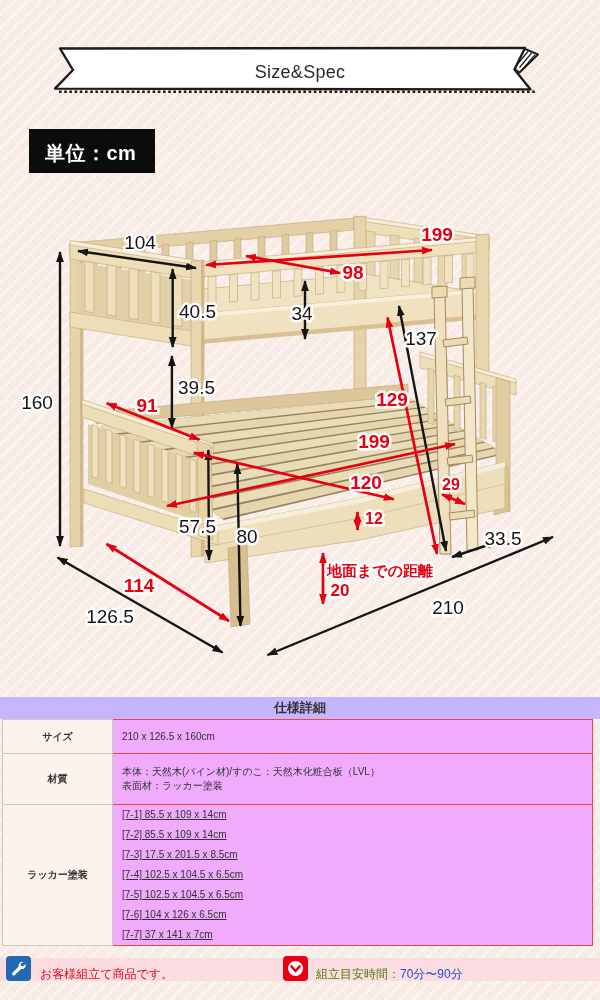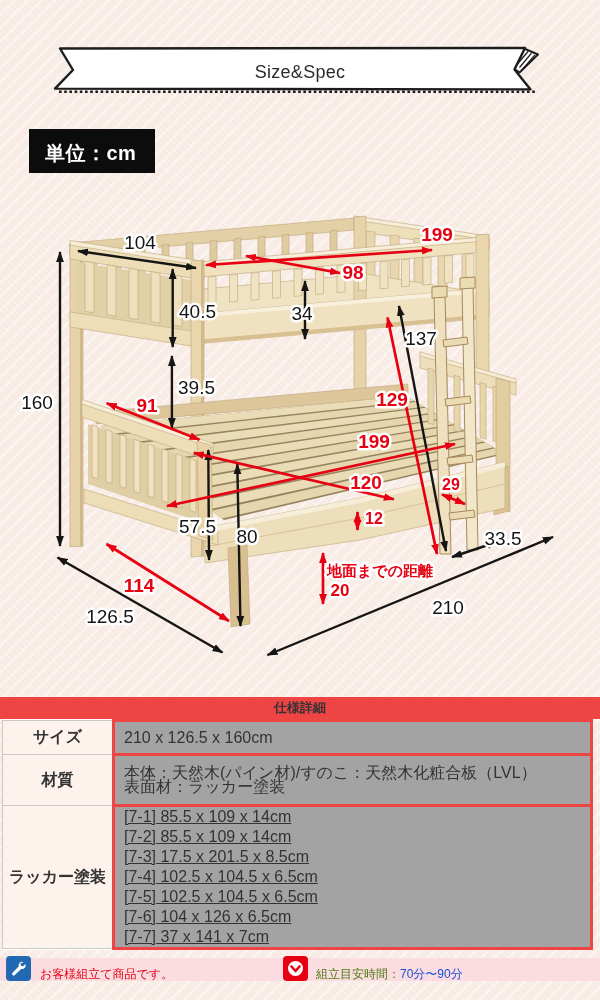"仕様詳細" div { background: #ef4444 -> #c4b5fd }
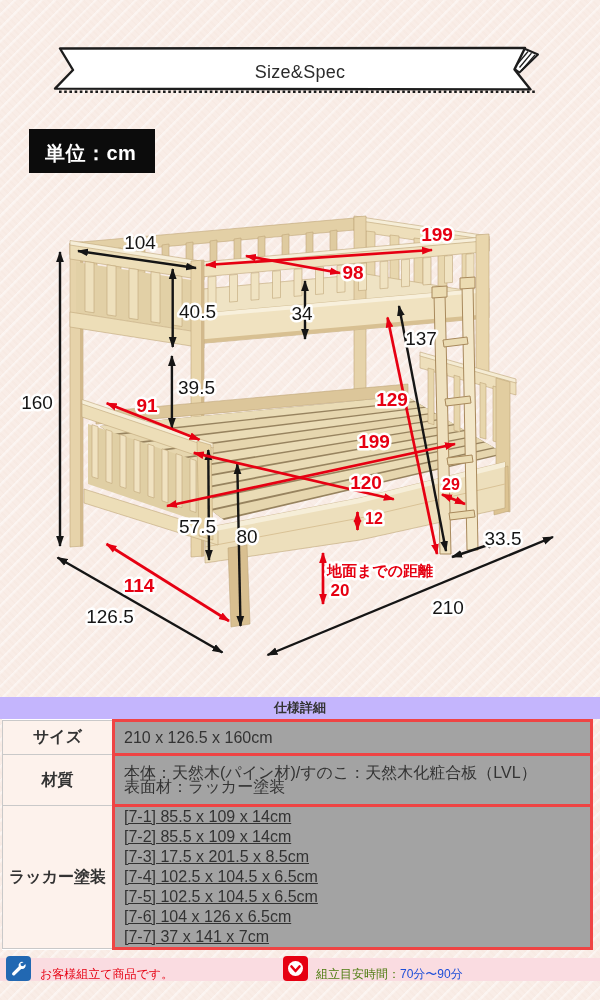"サイズ" table { font-size: 16px -> 10px }
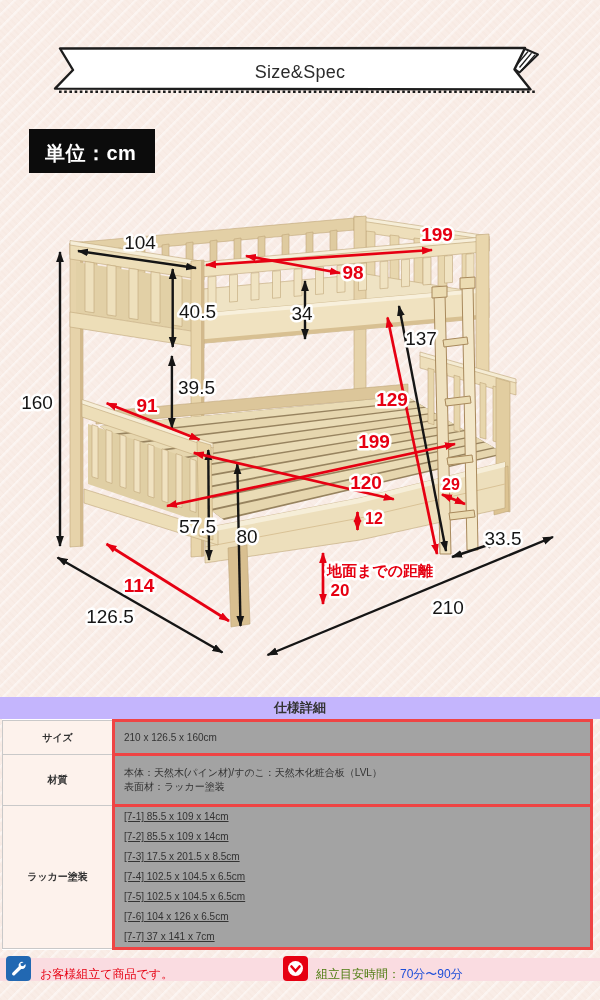"210 x 126.5 x 160cm" .ct { background: #a3a3a3 -> #f0abfc; border: 3px solid #ef4444 -> 1px solid #ef4444 }
